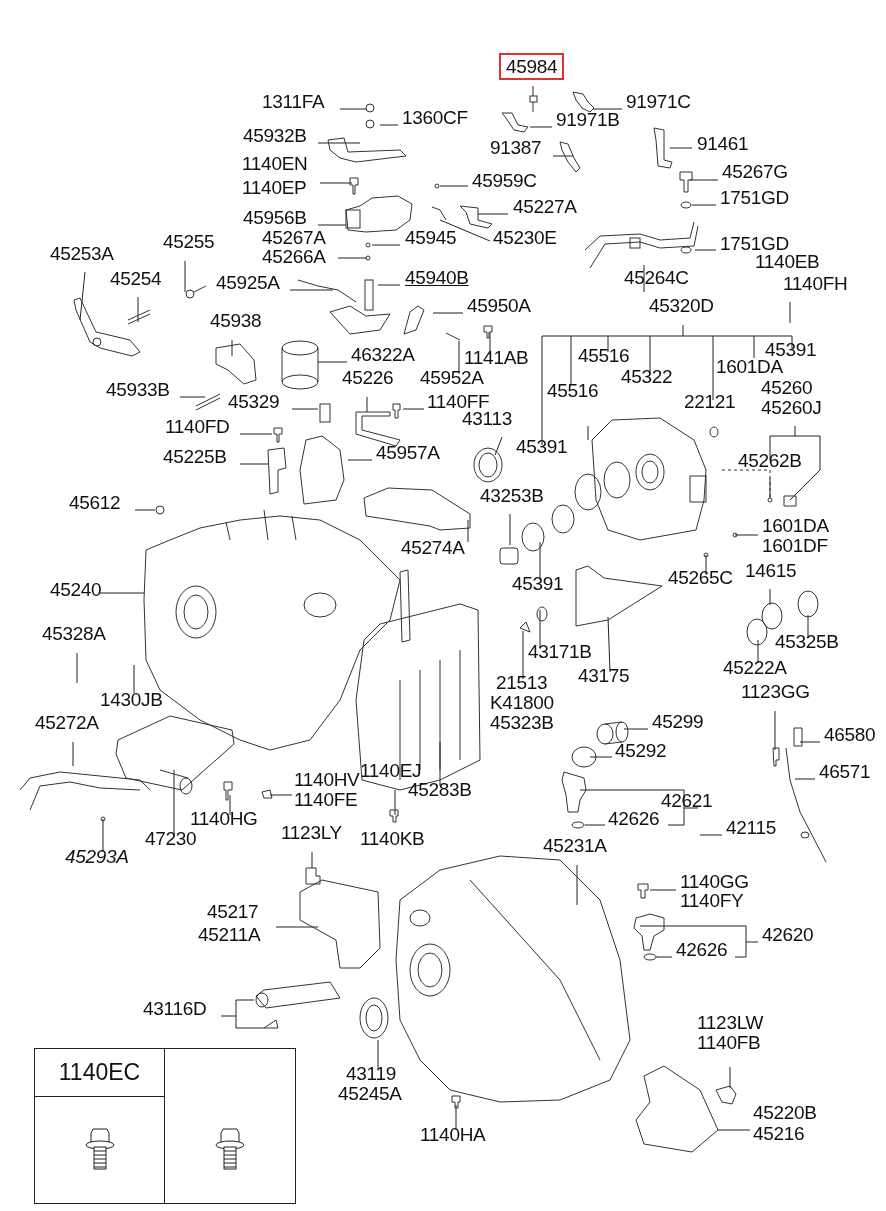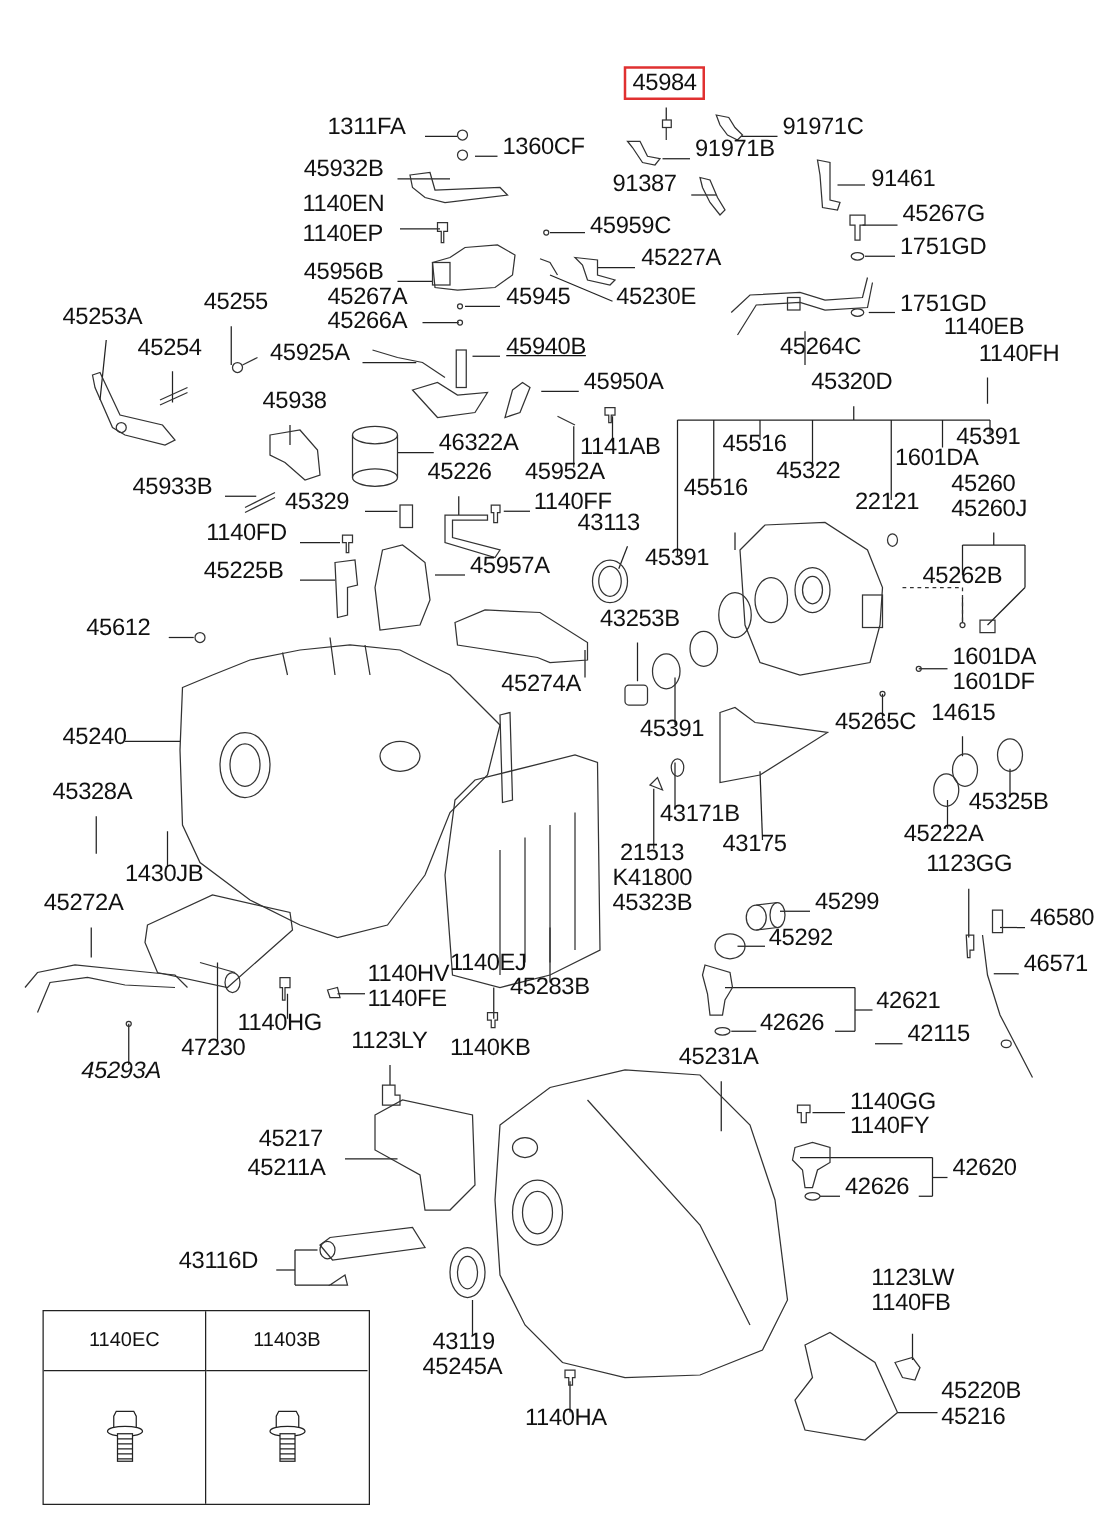"42621" div.lbl { left: 701px -> 661px }
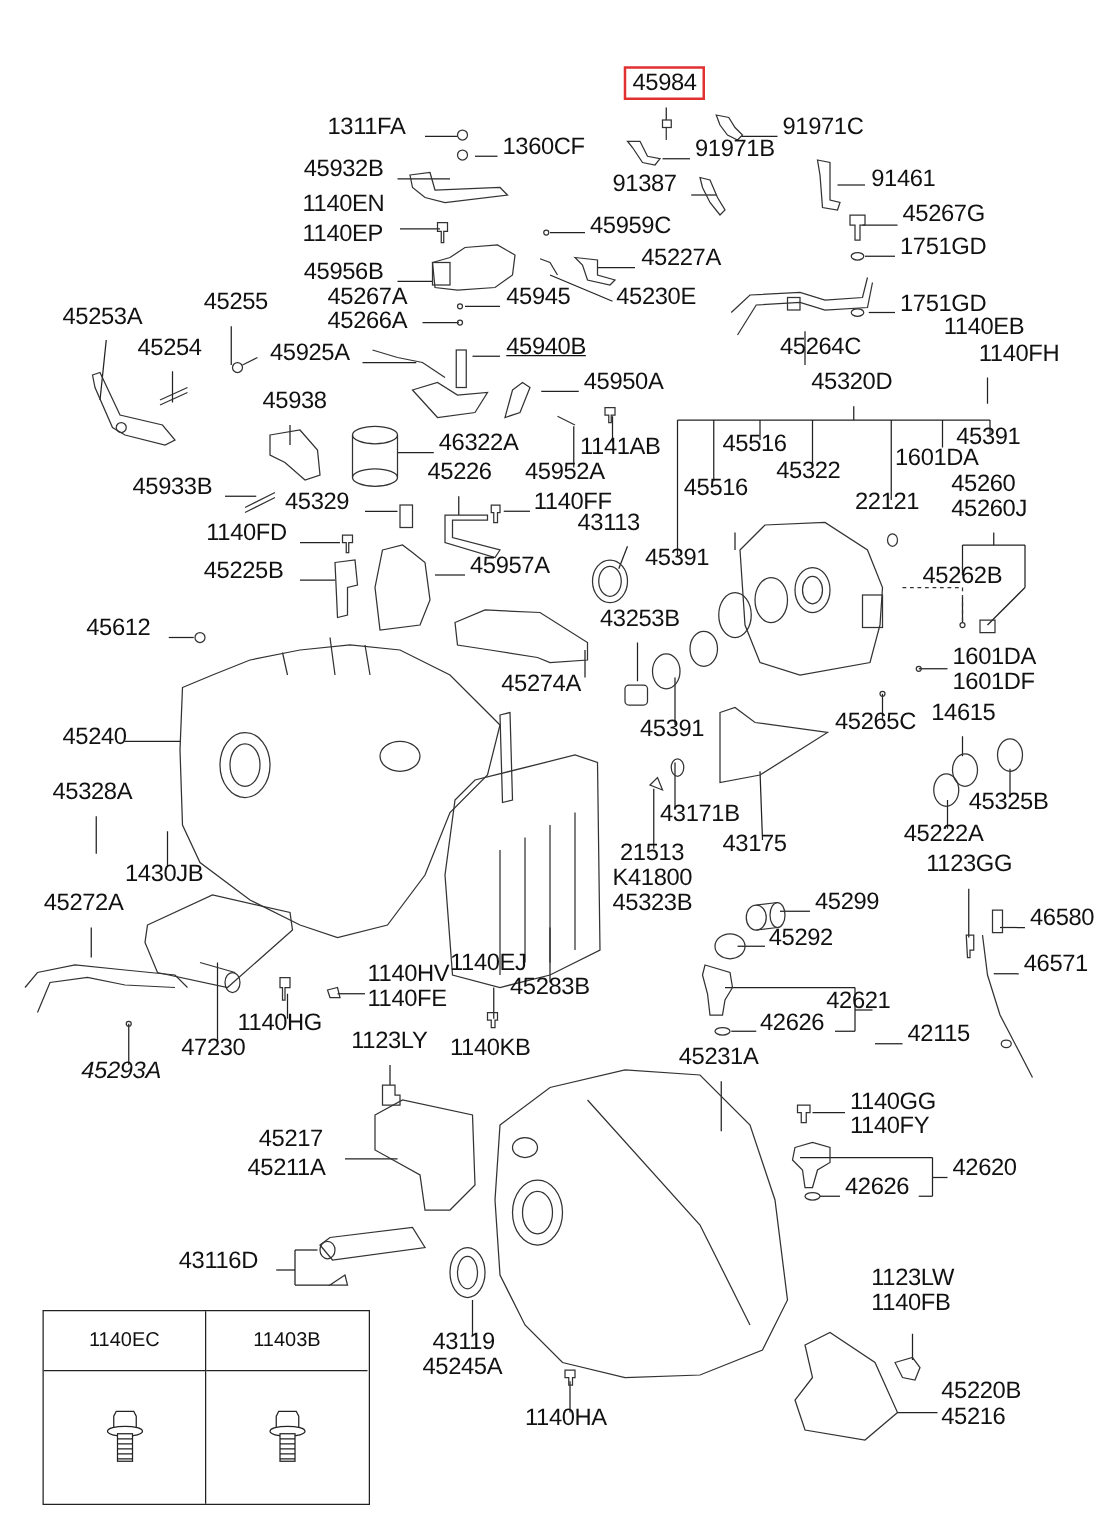"1140EC" .tbl .hd { font-size: 16px -> 23px }
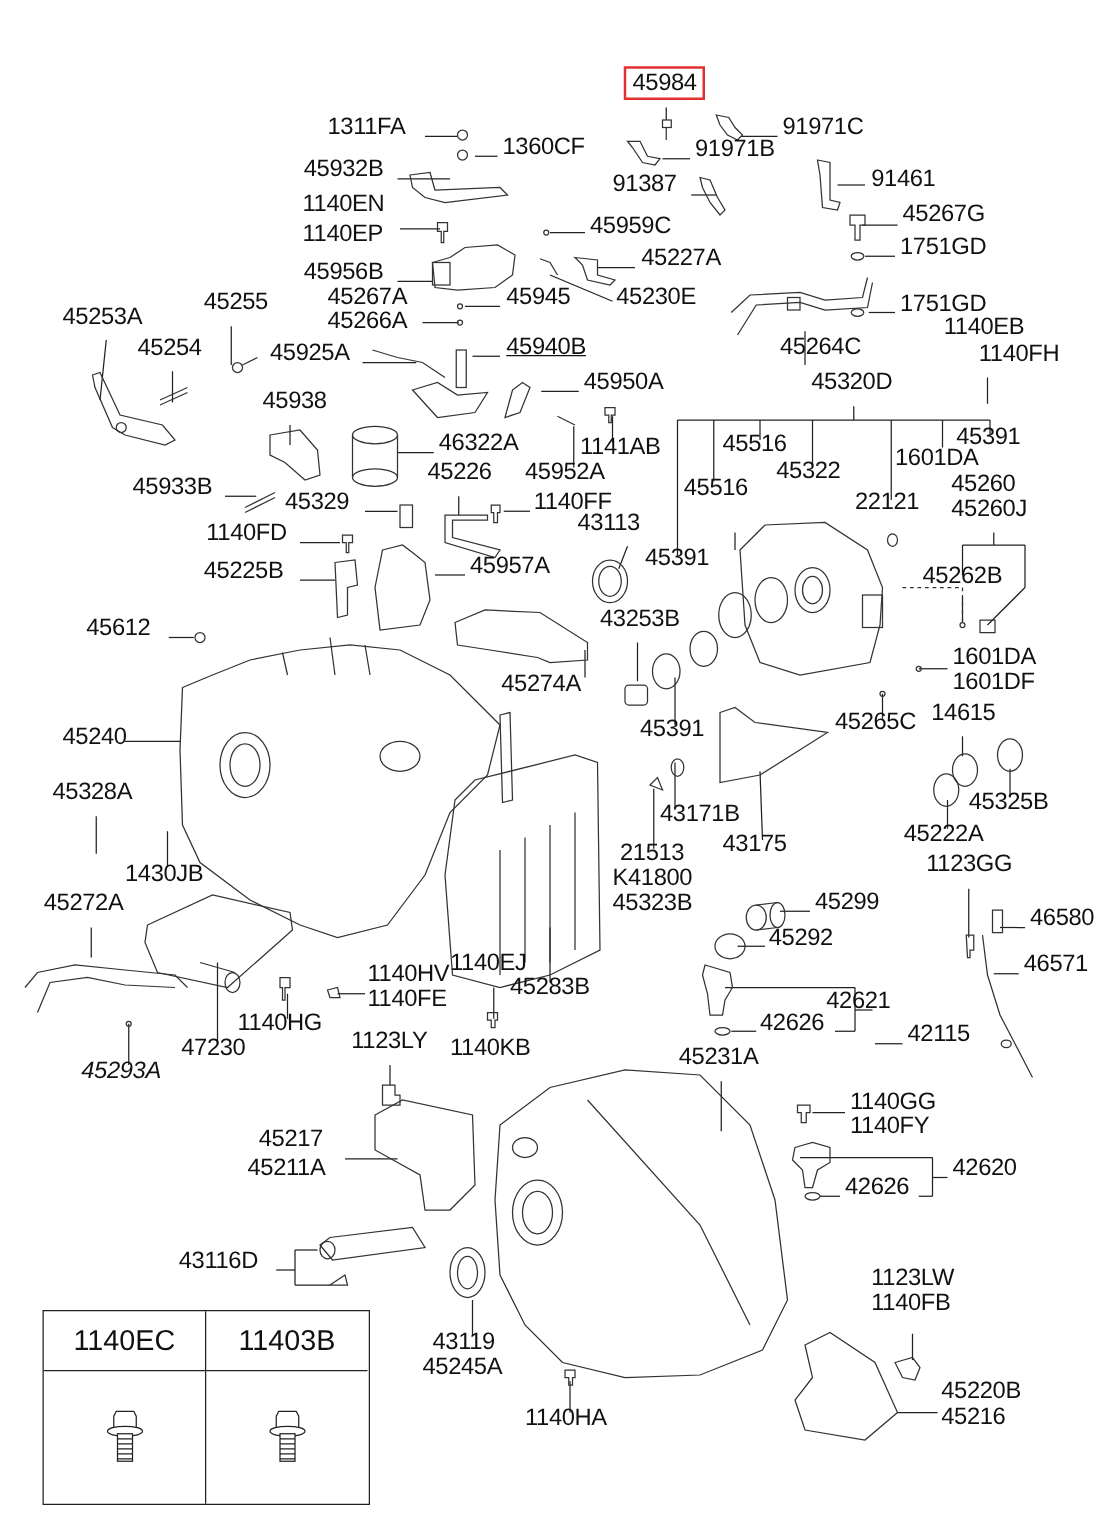"11403B" div.hd { html: <div>11403B</div> -> none }
